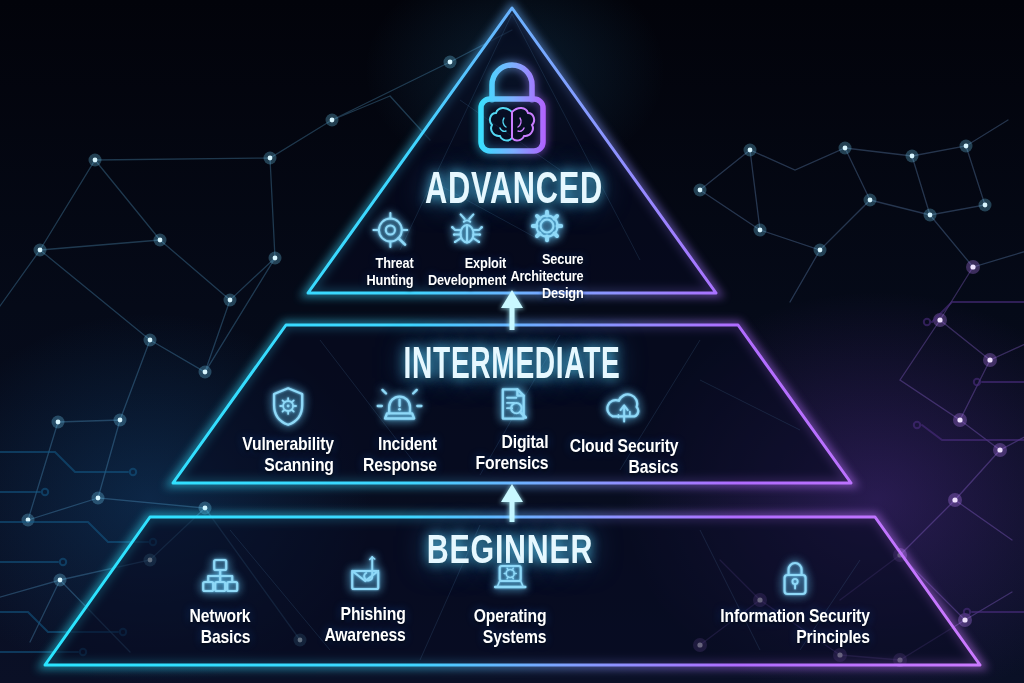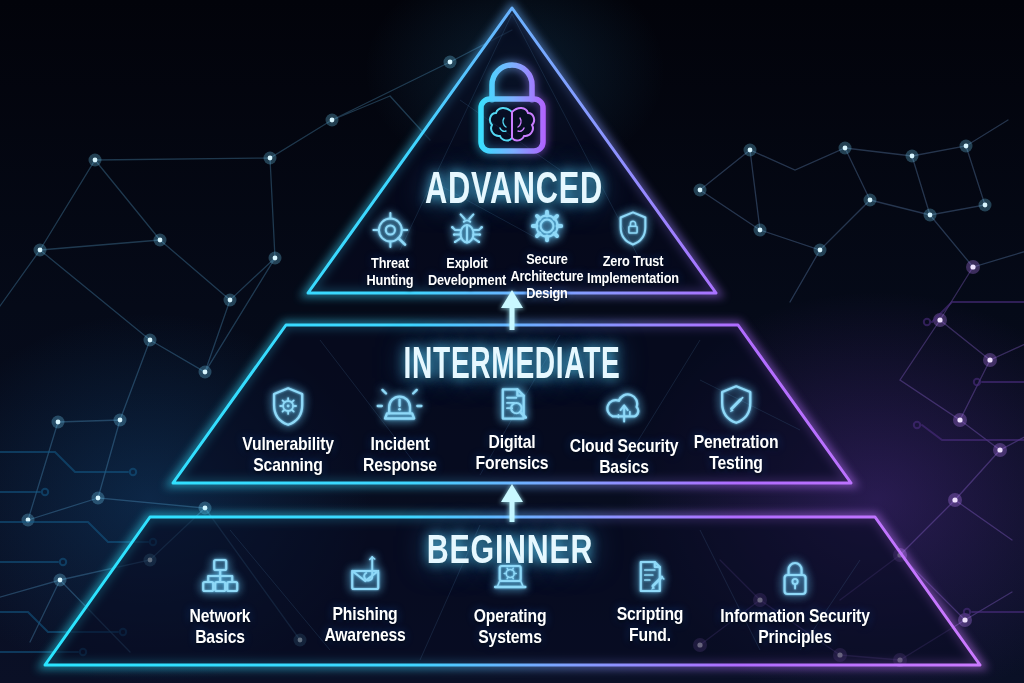"Threat" .item { text-align: center -> right }
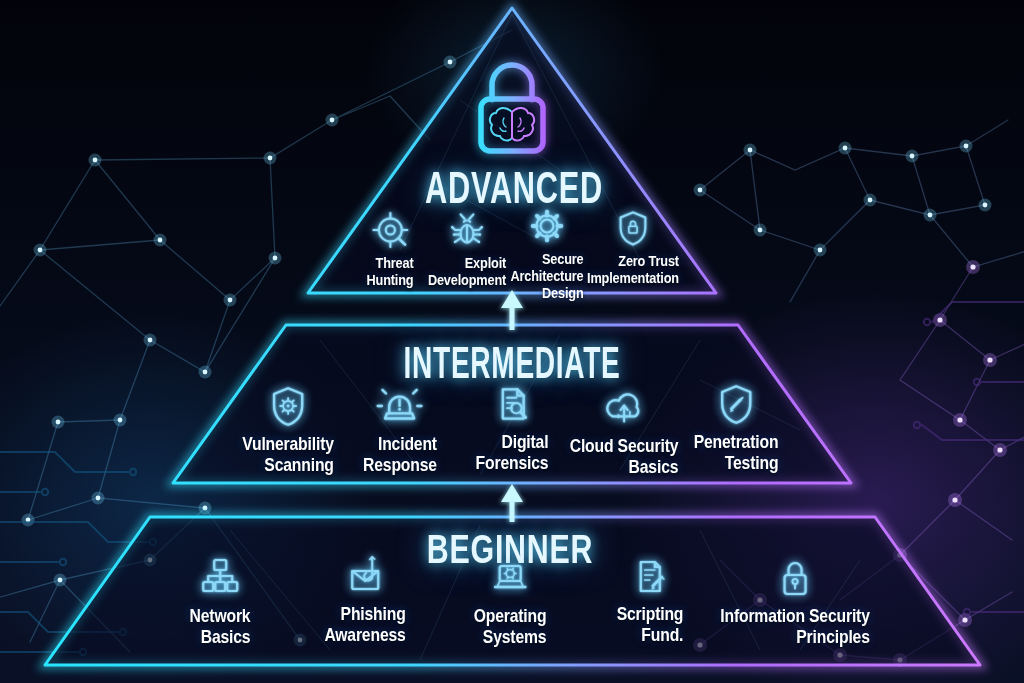"Zero Trust" div.item { html: <div> <svg> <g> <use></use> <g> <rect></rect> <path></path> </g> </g> </svg> <div> <div>Zero Trust</div> <div>Implementation</div> </div> </div> -> none }
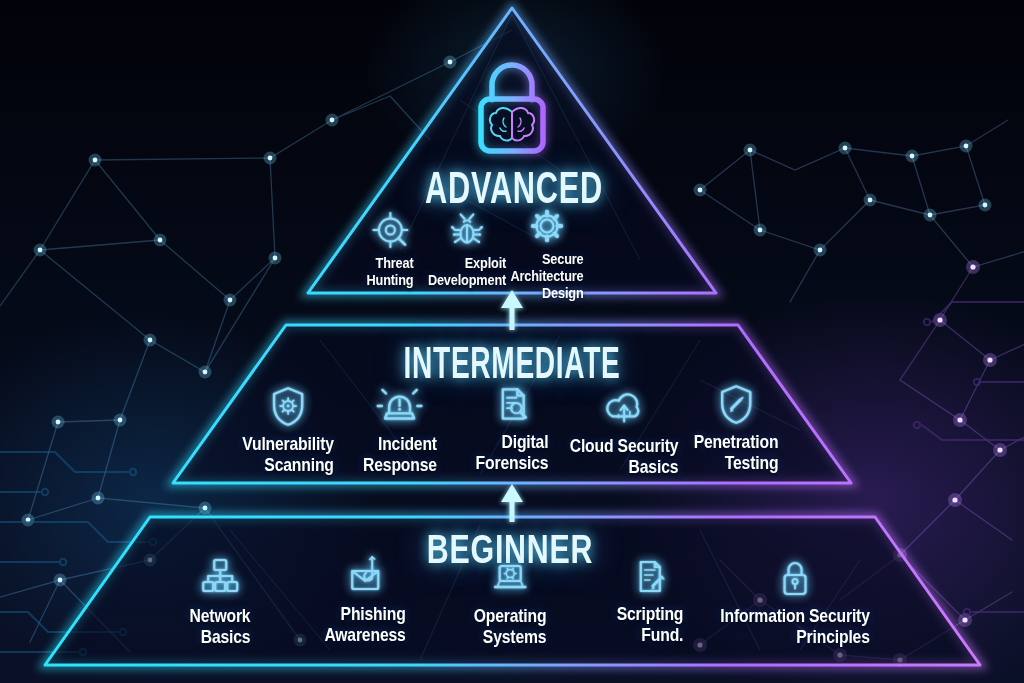"Penetration" div.item { html: <div> <svg> <g> <use></use> <path></path> <path></path> <path></path> </g> </svg> <div> <div>Penetration</div> <div>Testing</div> </div> </div> -> none }
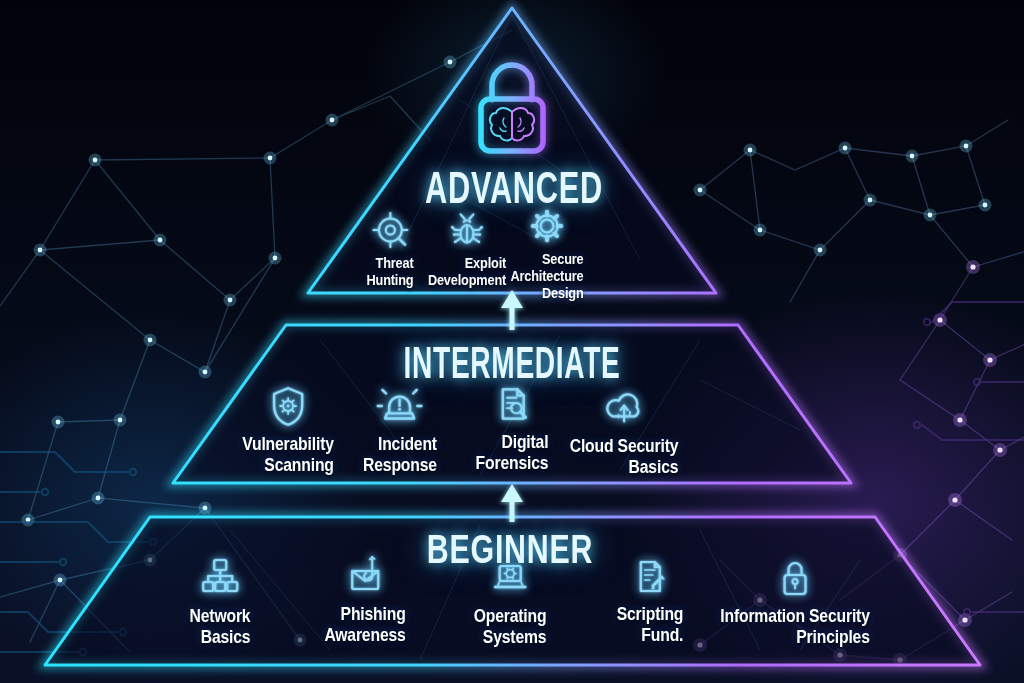"Scripting" div.item { html: <div> <svg> <g> <path></path> <path></path> <path></path> <path></path> <path></path> <path></path> </g> </svg> <div> <div>Scripting</div> <div>Fund.</div> </div> </div> -> none }
